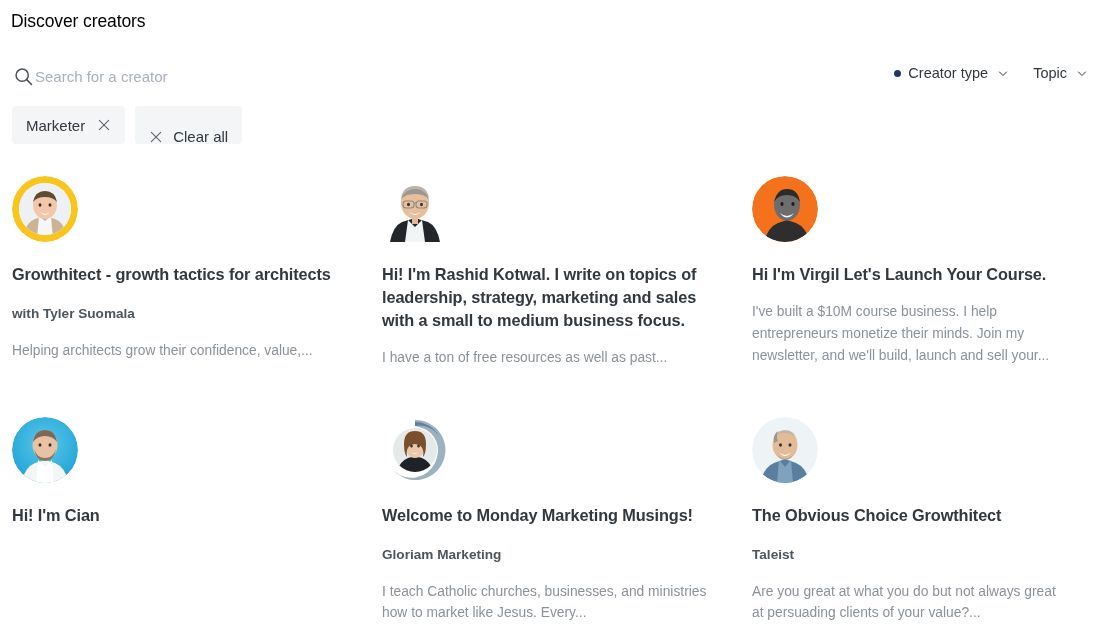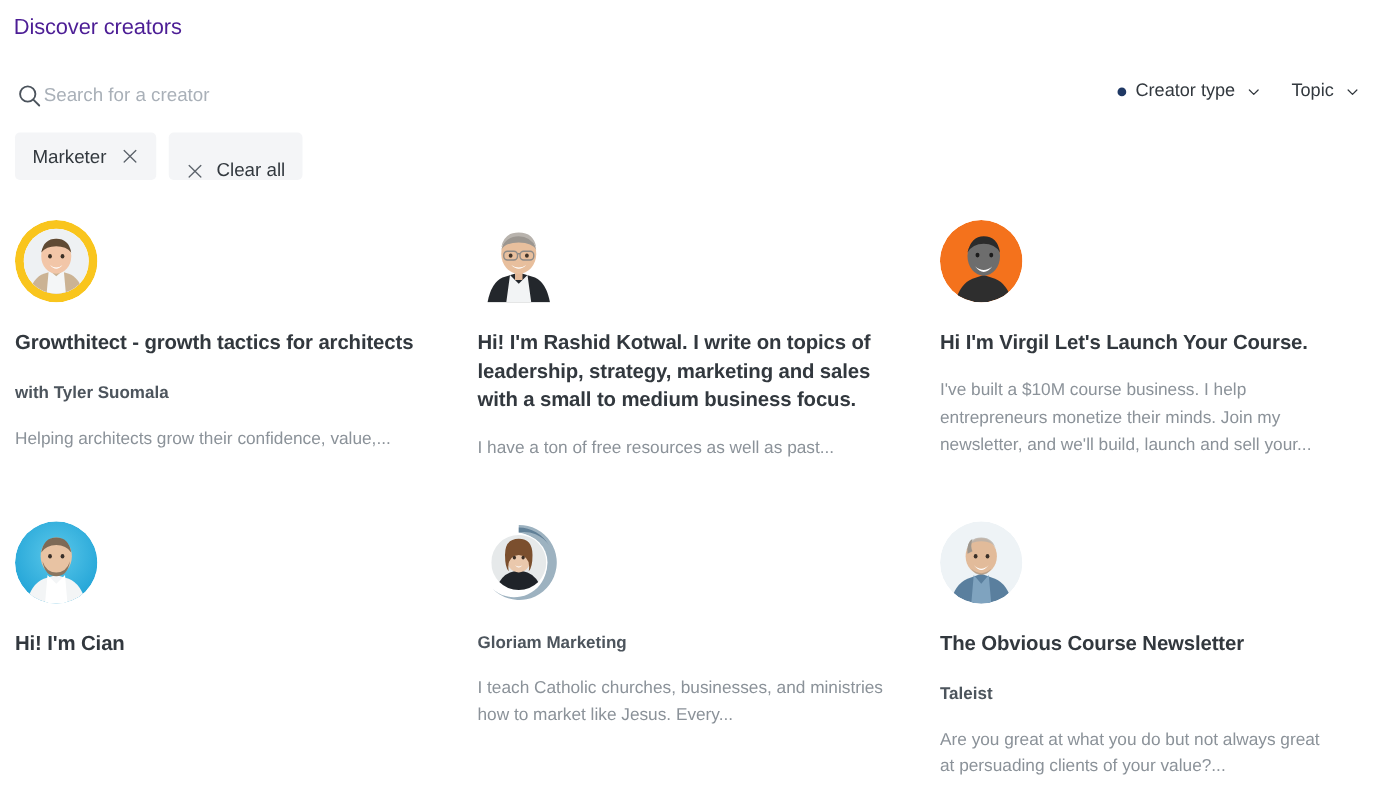"Discover creators" .page-title { color: #4c1d95 -> #000000 }
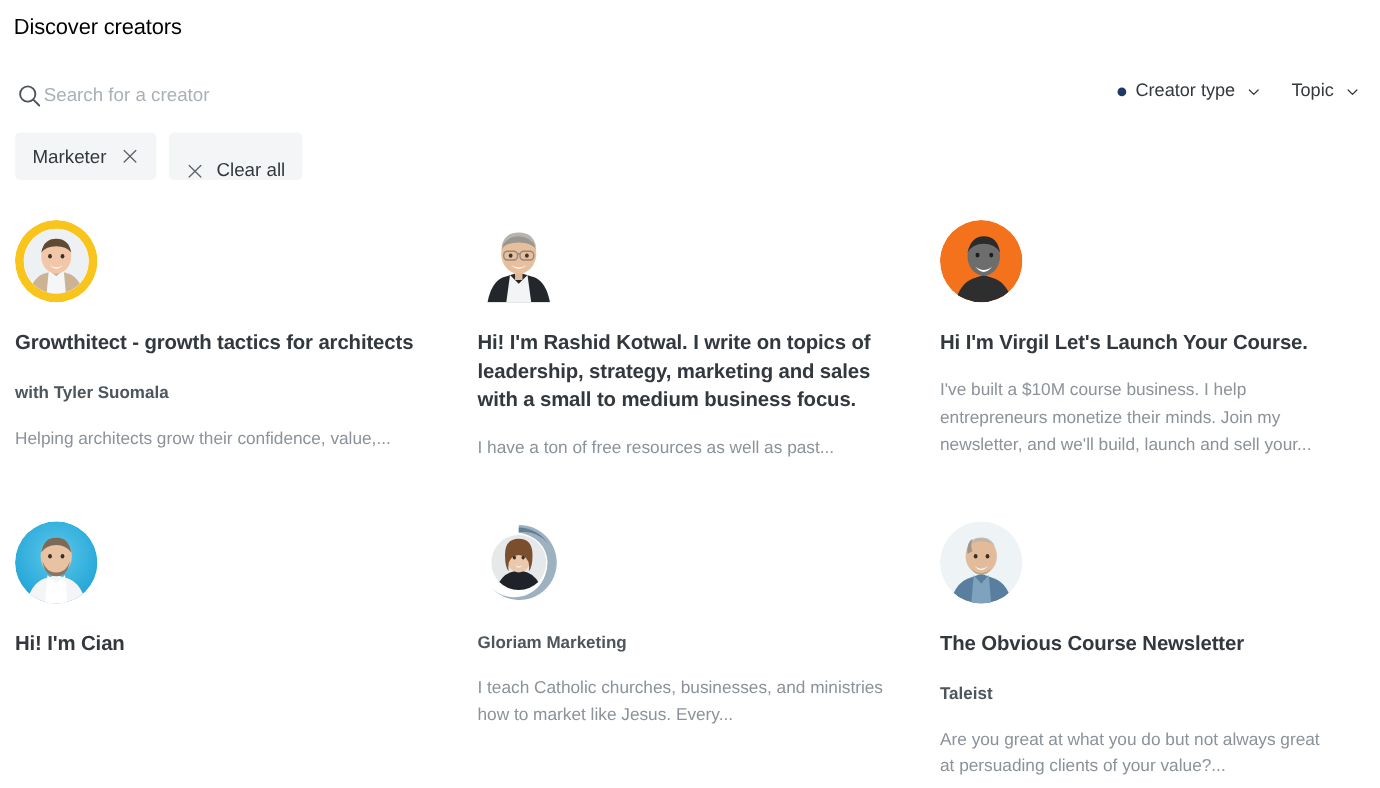"Welcome to Monday Marketing Musings!" div.card-title { html: none -> <div>Welcome to Monday Marketing Musings!</div> }
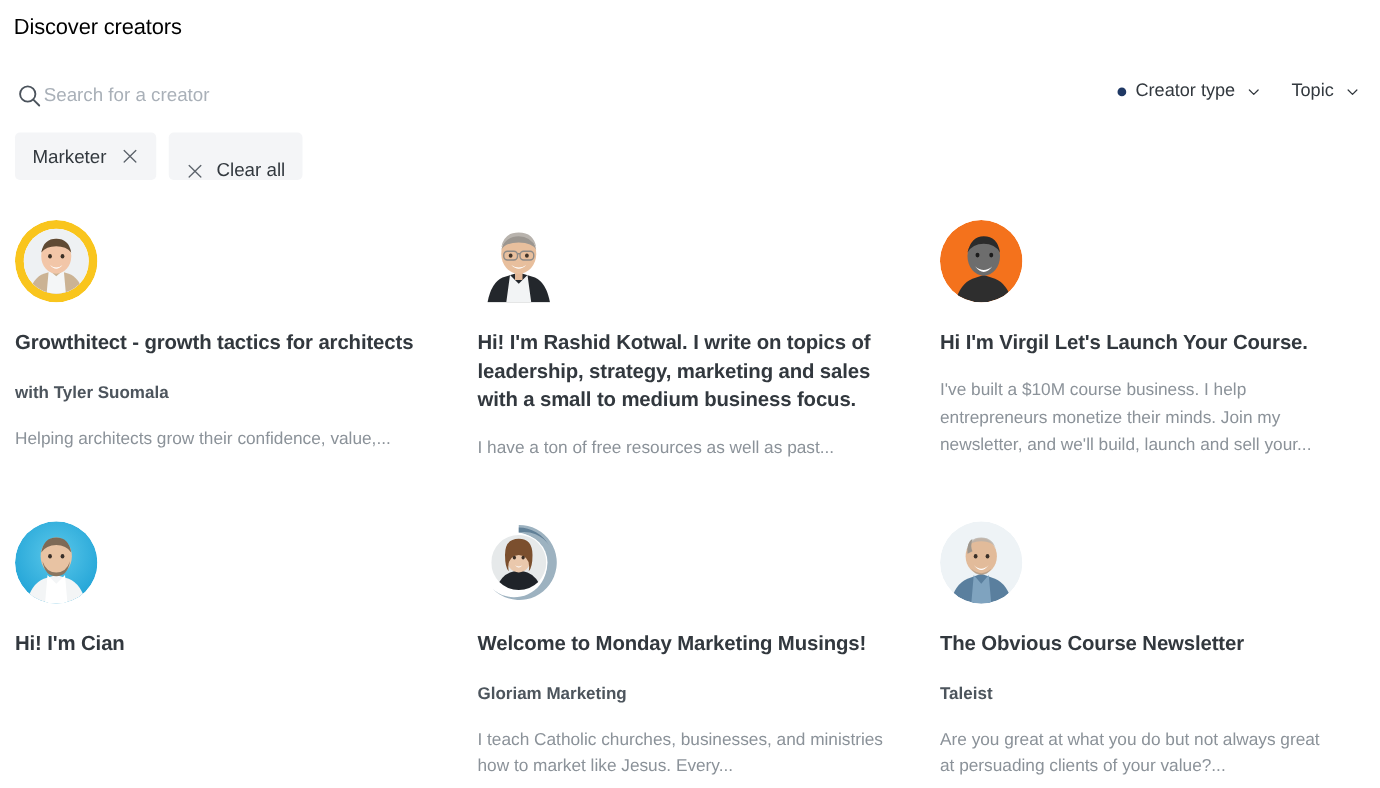"The Obvious Course Newsletter" div.card-title { text: Course Newsletter -> Choice Growthitect }
